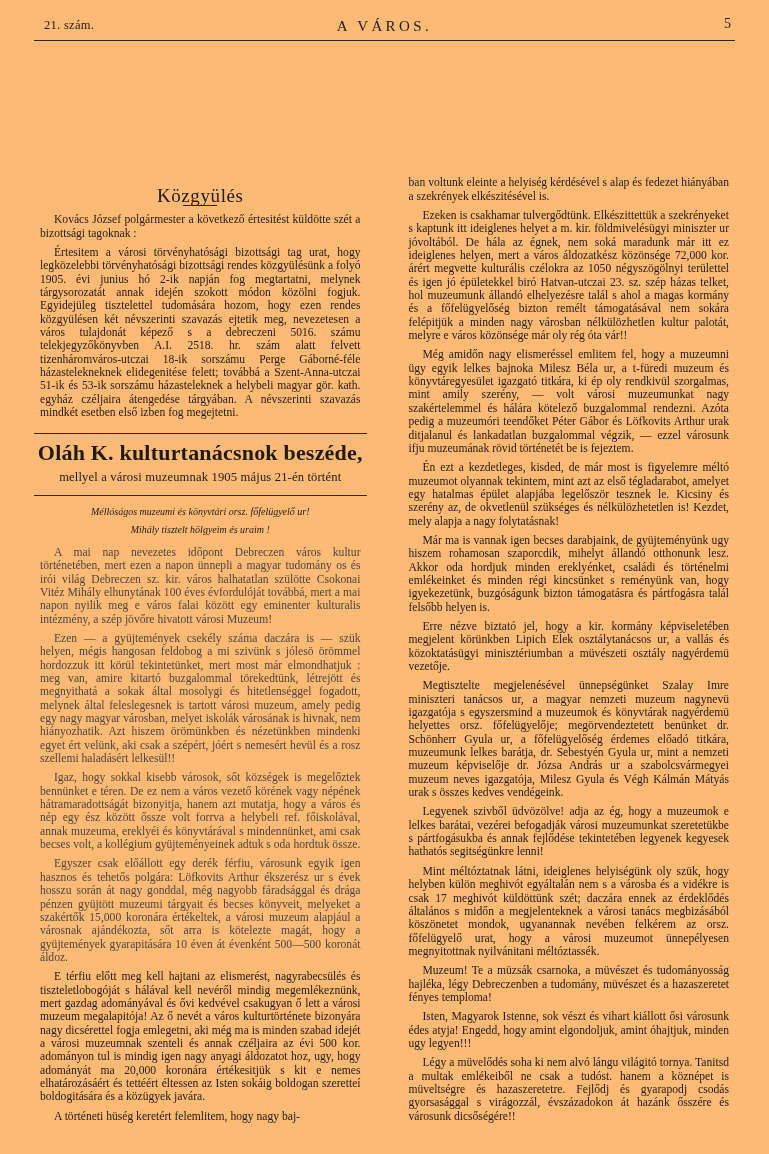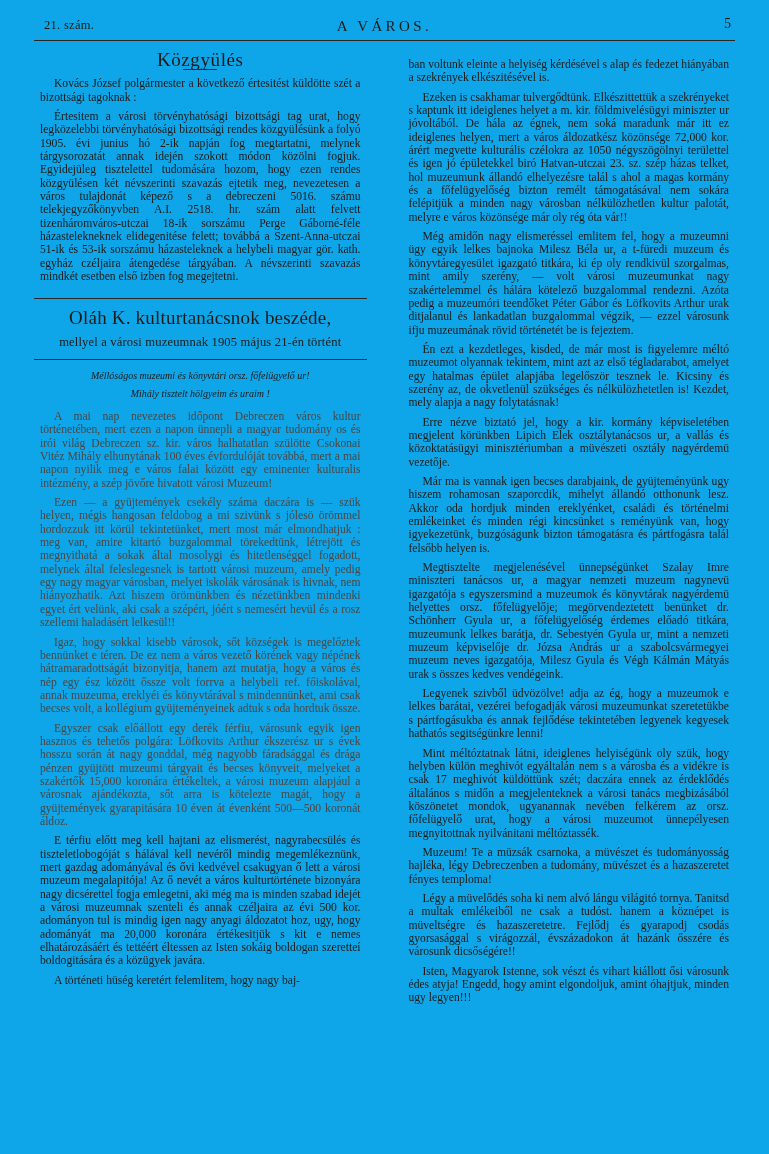"21. szám." .page { background: #0ea5e9 -> #fdba74 }
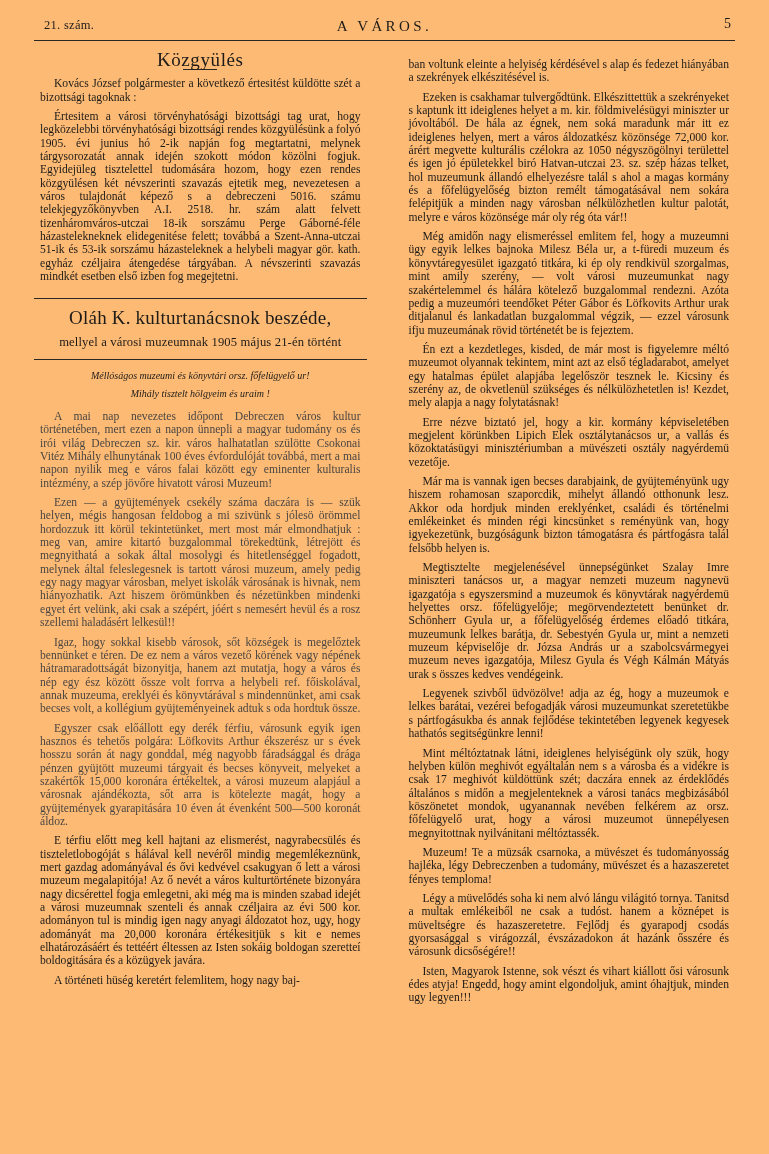"Közgyülés" .columns { align-items: none -> flex-end }
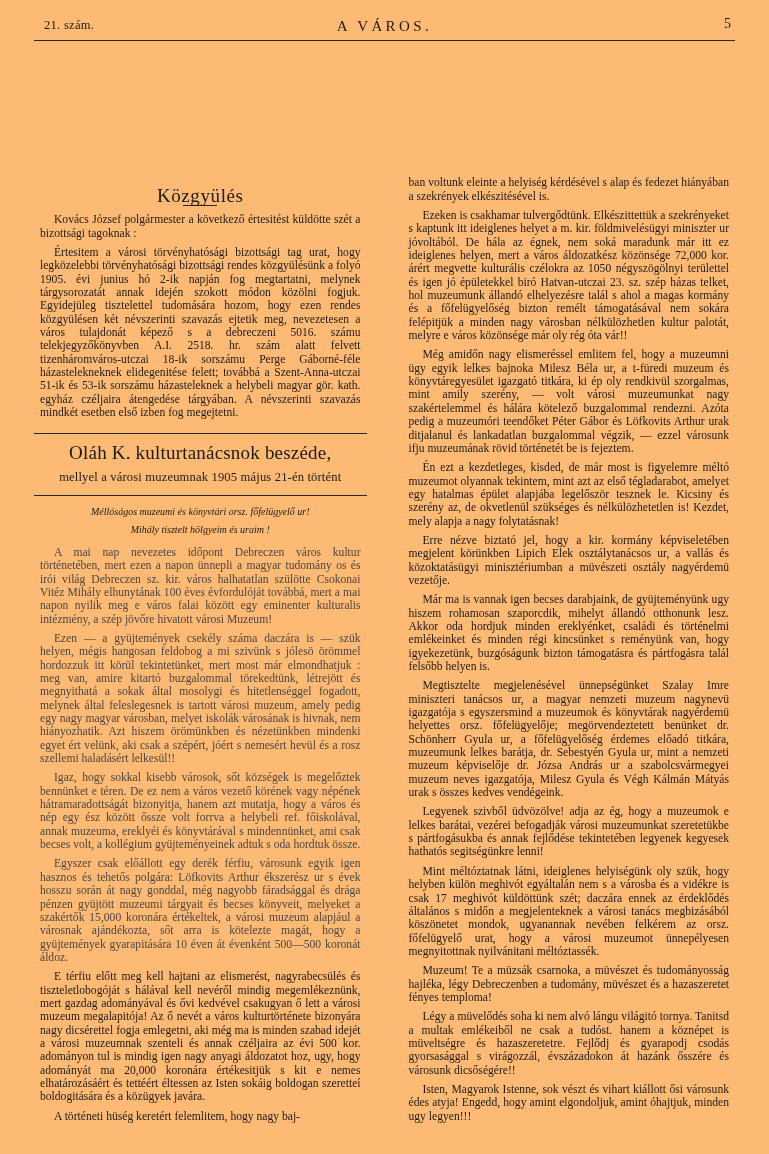"Oláh K. kulturtanácsnok beszéde," .speech-head .title { font-size: 19px -> 22px; font-weight: normal -> bold }
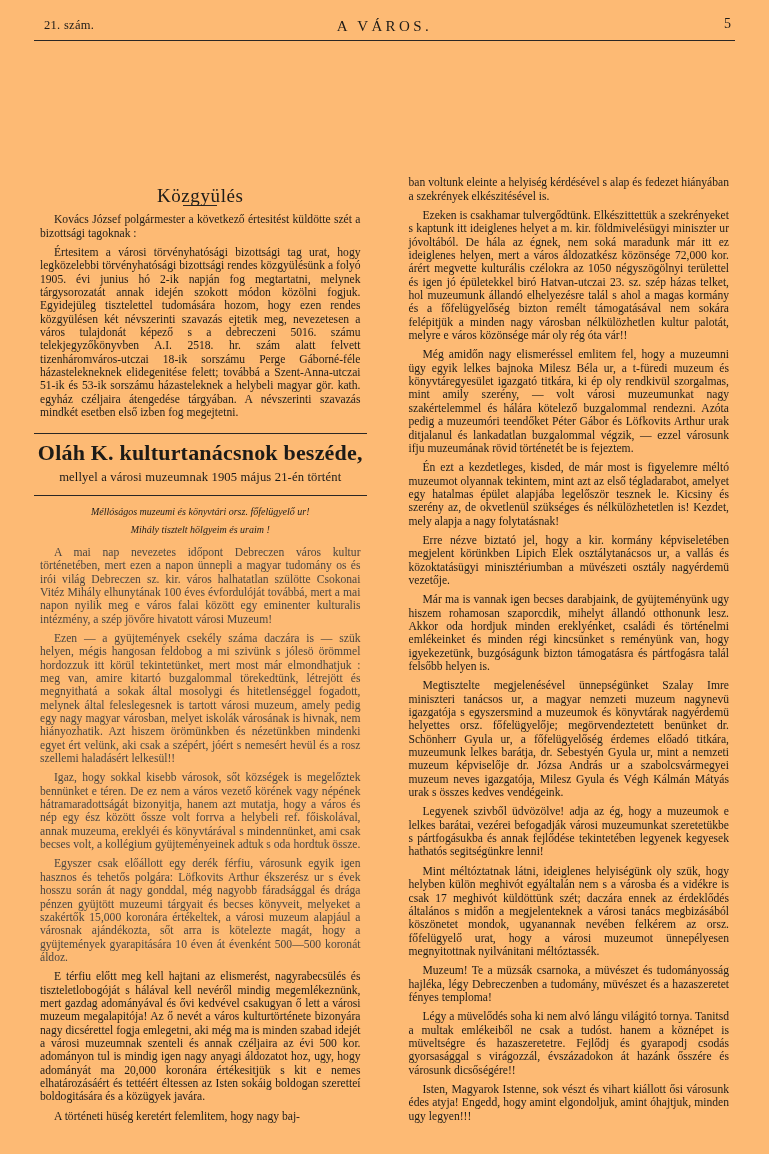"Erre nézve biztató jel, hogy" p { order: before "Már ma is vannak igen" -> after "Már ma is vannak igen" }
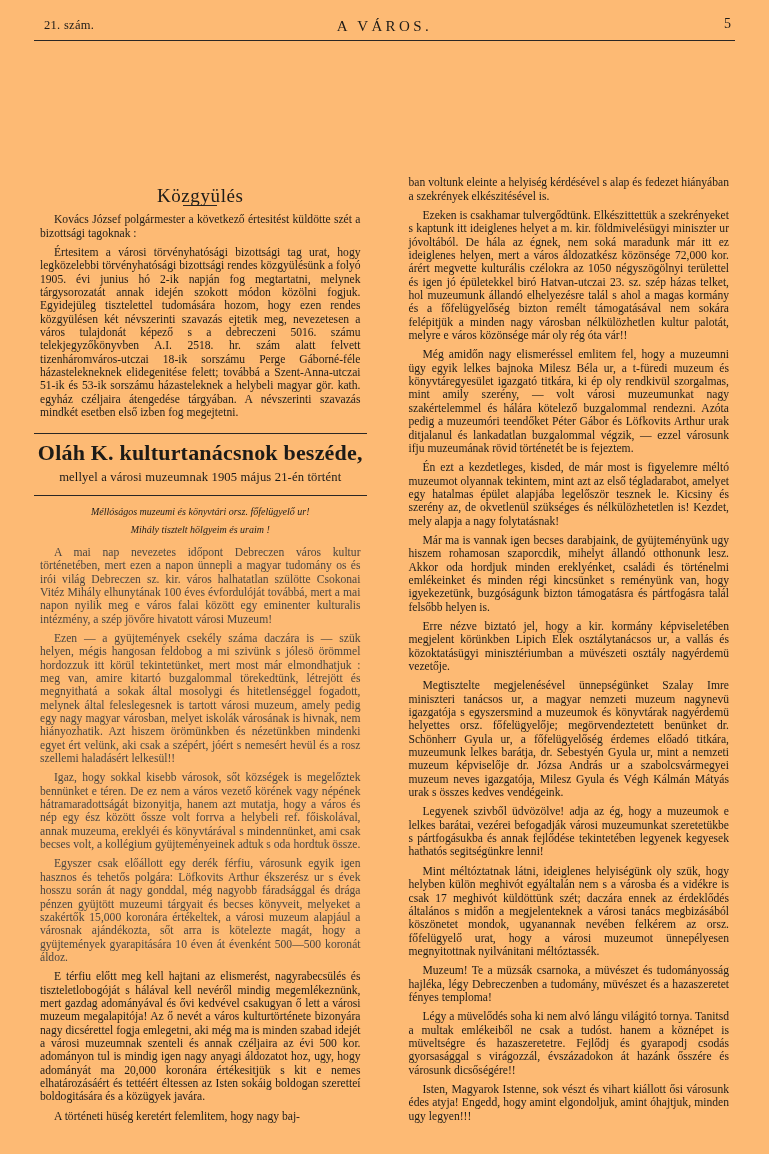"Légy a müvelődés soha ki" p { order: before "Isten, Magyarok Istenne, sok vészt" -> after "Isten, Magyarok Istenne, sok vészt" }
